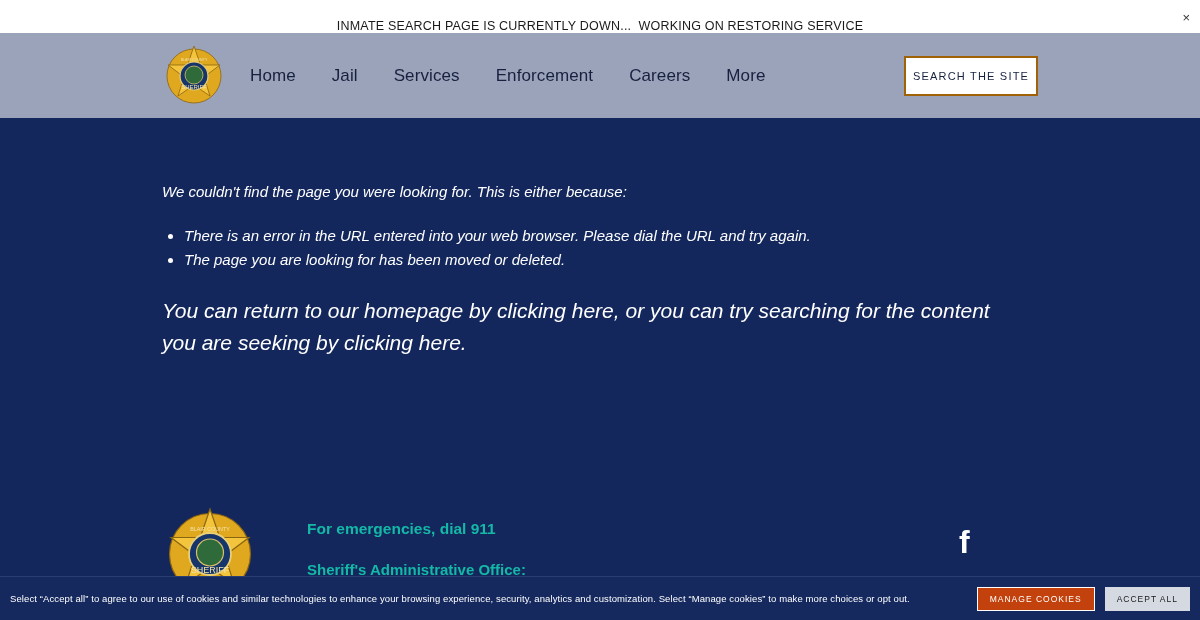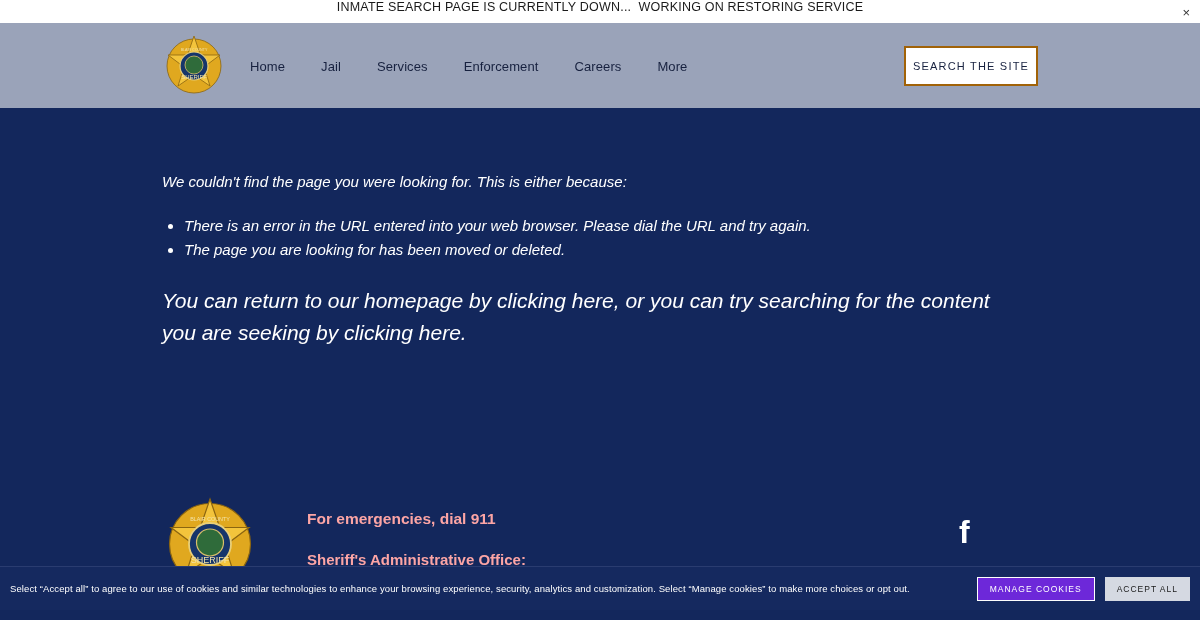"INMATE SEARCH PAGE IS CURRENTLY" .alert-bar { align-items: flex-start -> flex-end; height: 23px -> 33px }
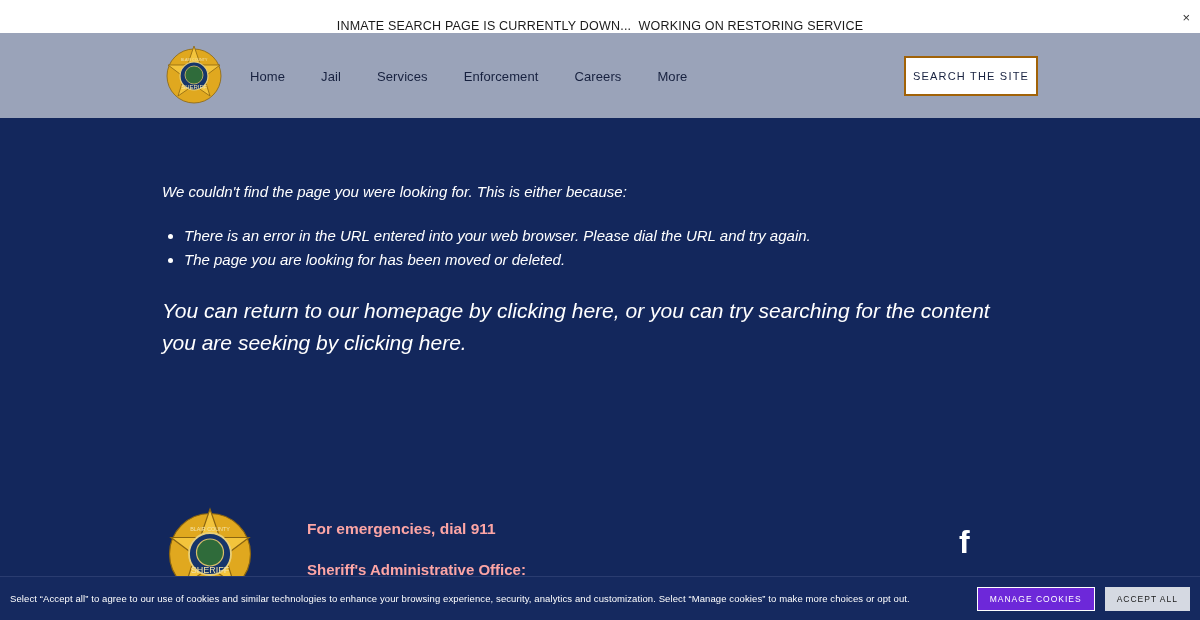"Home" .nav a { font-size: 13px -> 17px }
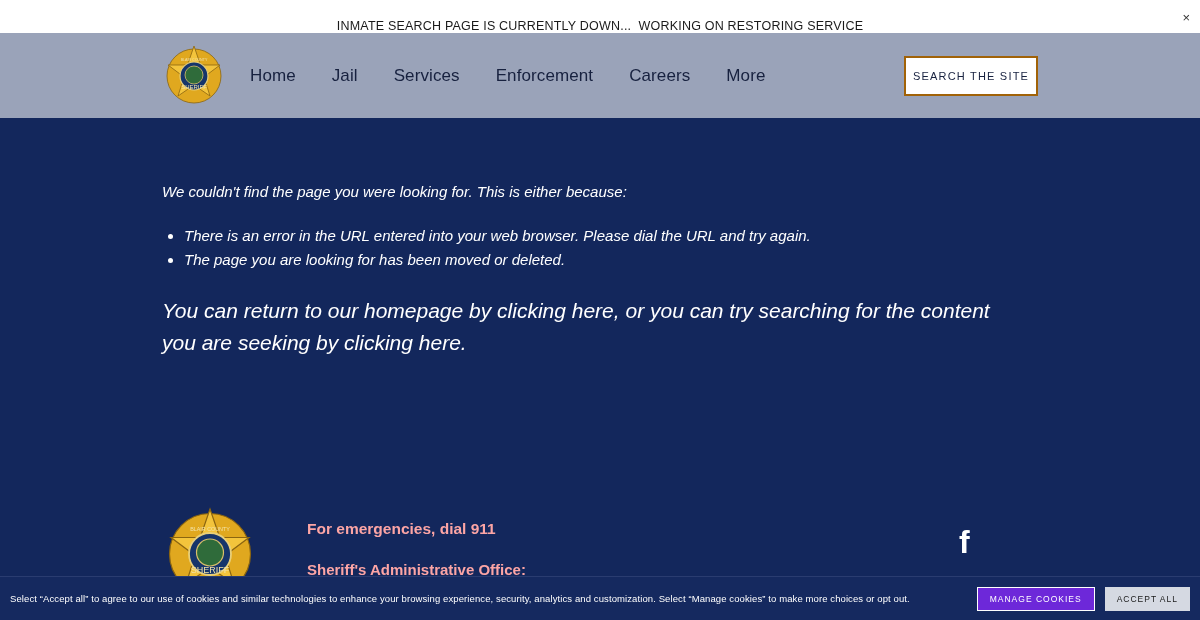"For emergencies, dial 911" .footer-col-a { color: #fca5a5 -> #14b8a6 }
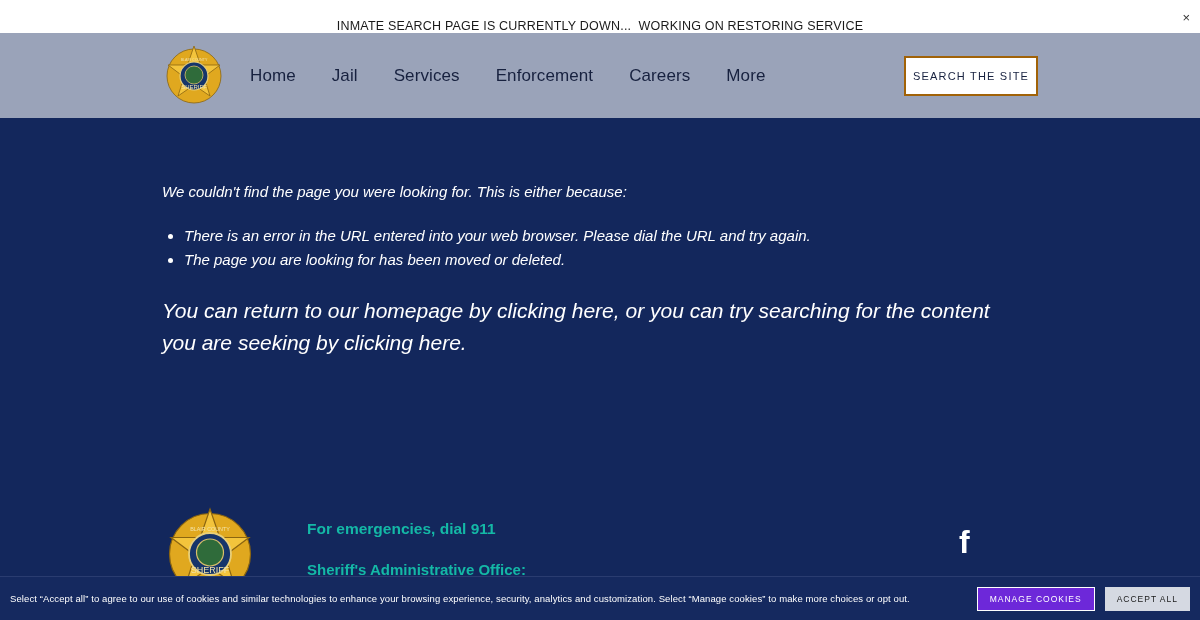"MANAGE COOKIES" .btn-manage { background: #6d28d9 -> #c2410c }
